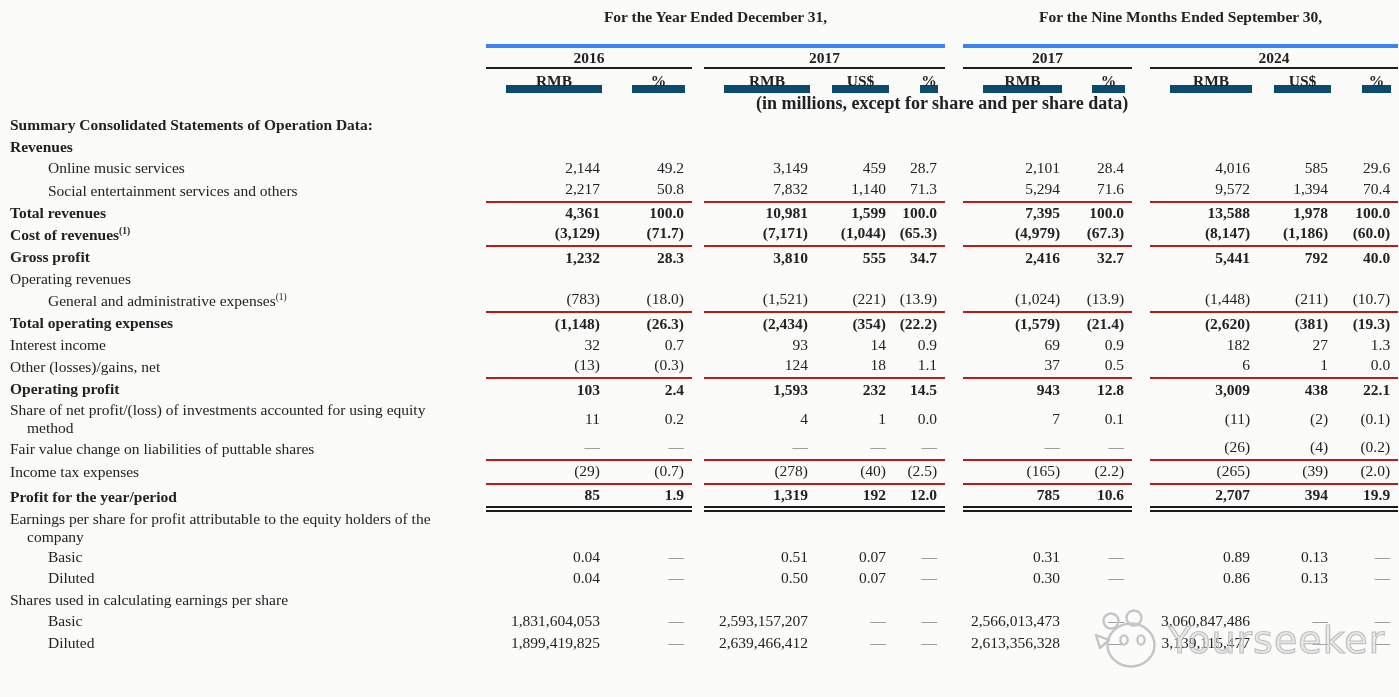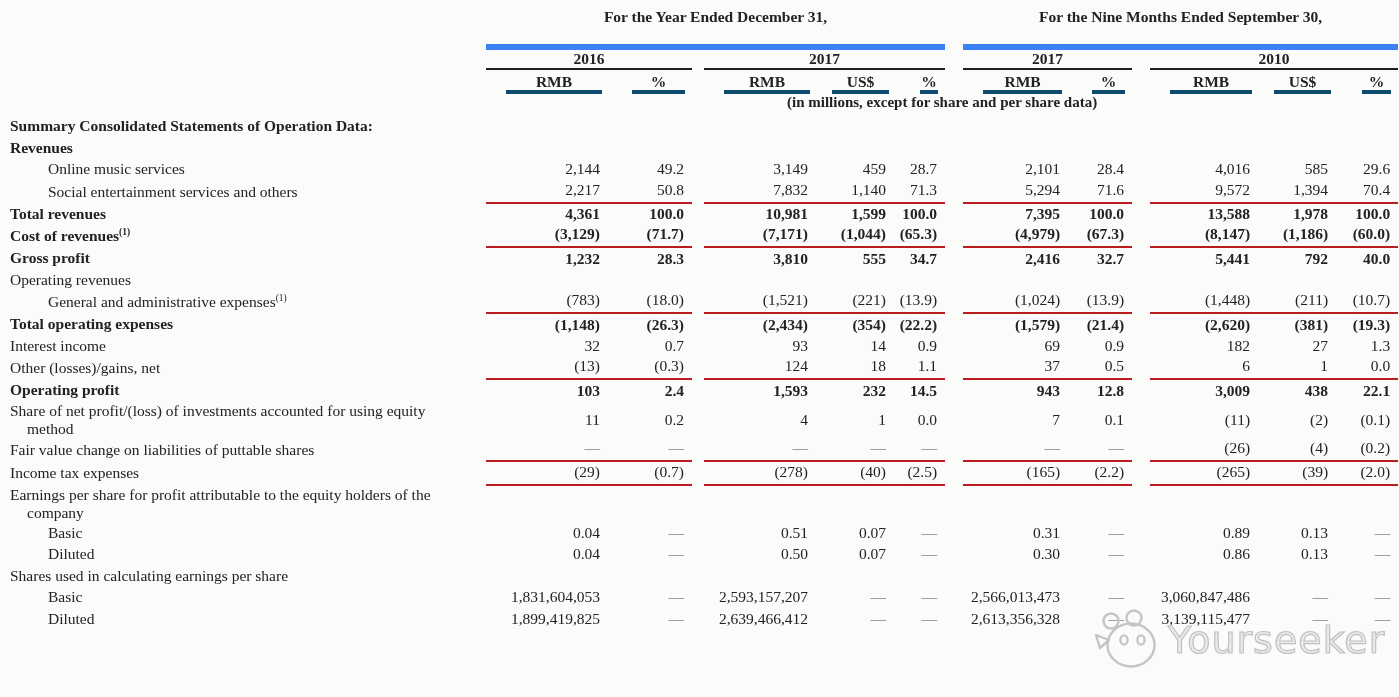"For the Year Ended December" .grp { border-bottom: 6px solid #3b82f6 -> 4px solid #3b82f6 }
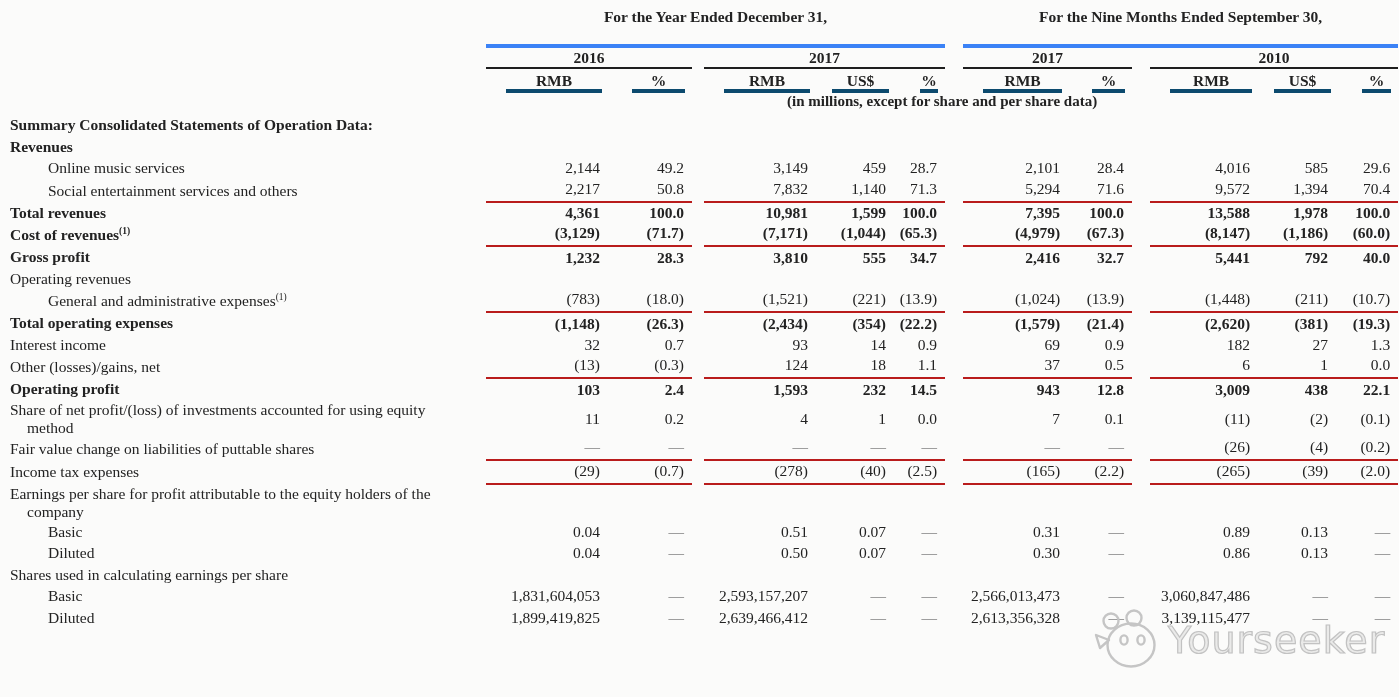"2010" th.yr { text: 2010 -> 2024 }
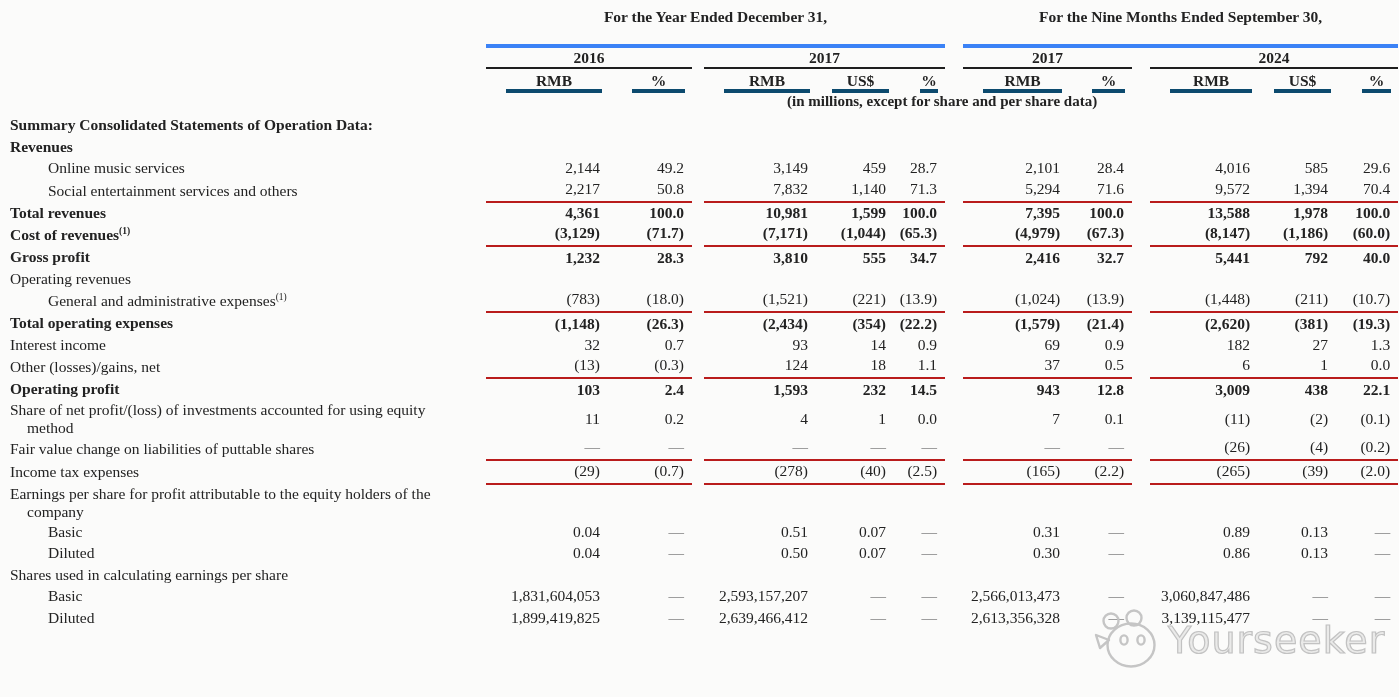"RMB" .hc div { border-bottom: 4px solid #0c4a6e -> 8px solid #0c4a6e }
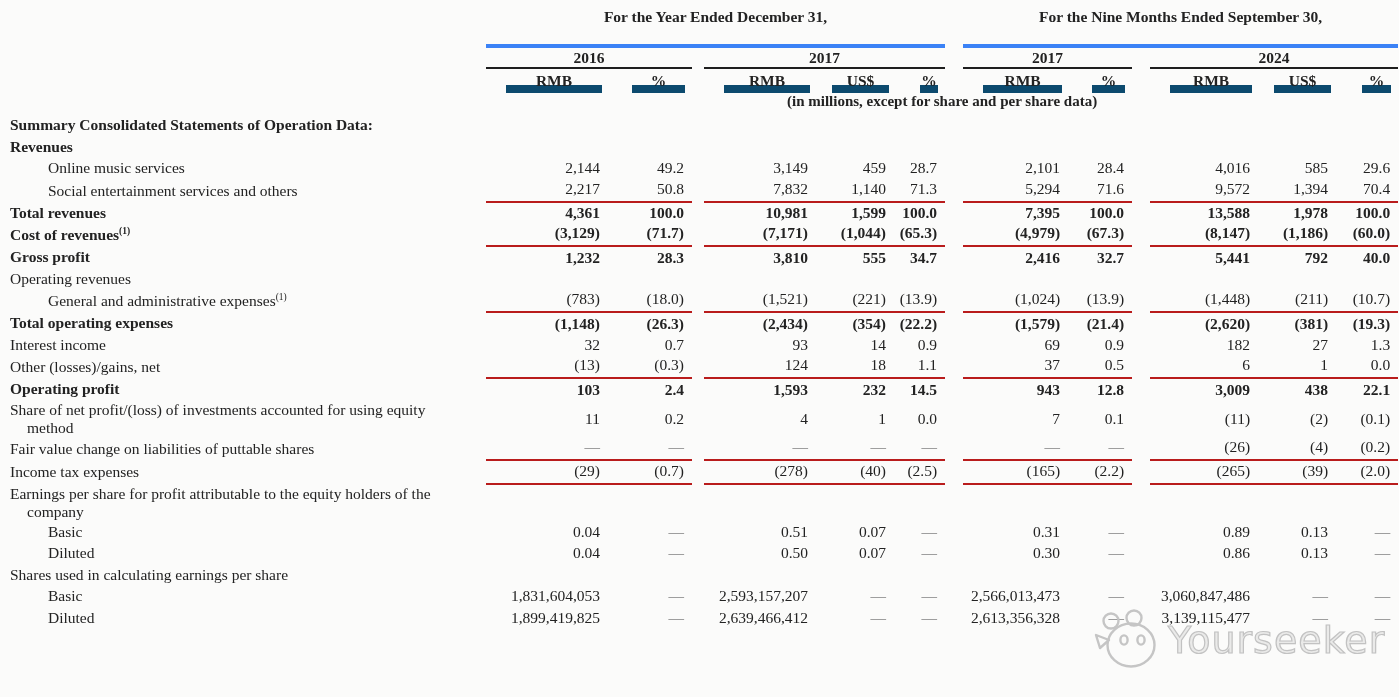"(in millions, except for share" .noterow td { font-size: 15px -> 18px }
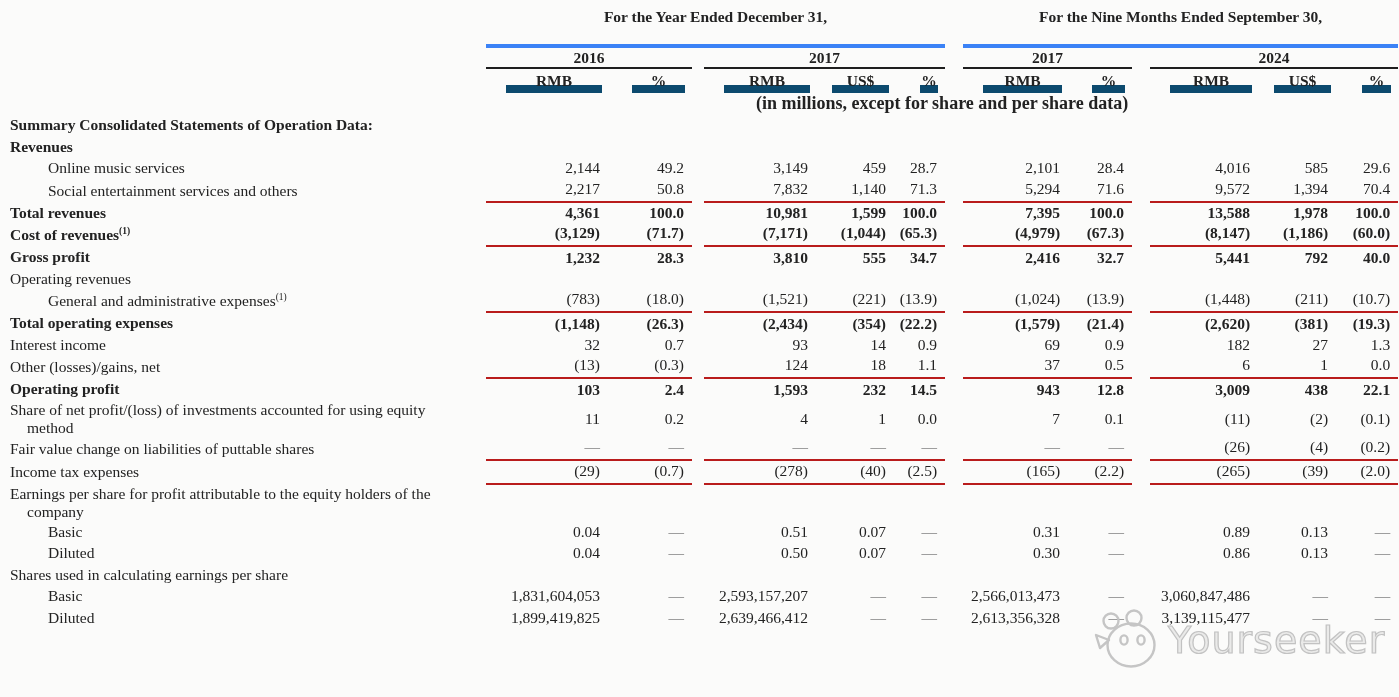"Profit for the year/period" tr.b { html: none -> <tr> <td><span>Profit for the year/period</span></td> <td>85</td> <td>1.9</td> <td></td> <td>1,319</td> <td>192</td> <td>12.0</td> <td></td> <td>785</td> <td>10.6</td> <td></td> <td>2,707</td> <td>394</td> <td>19.9</td> </tr> }
